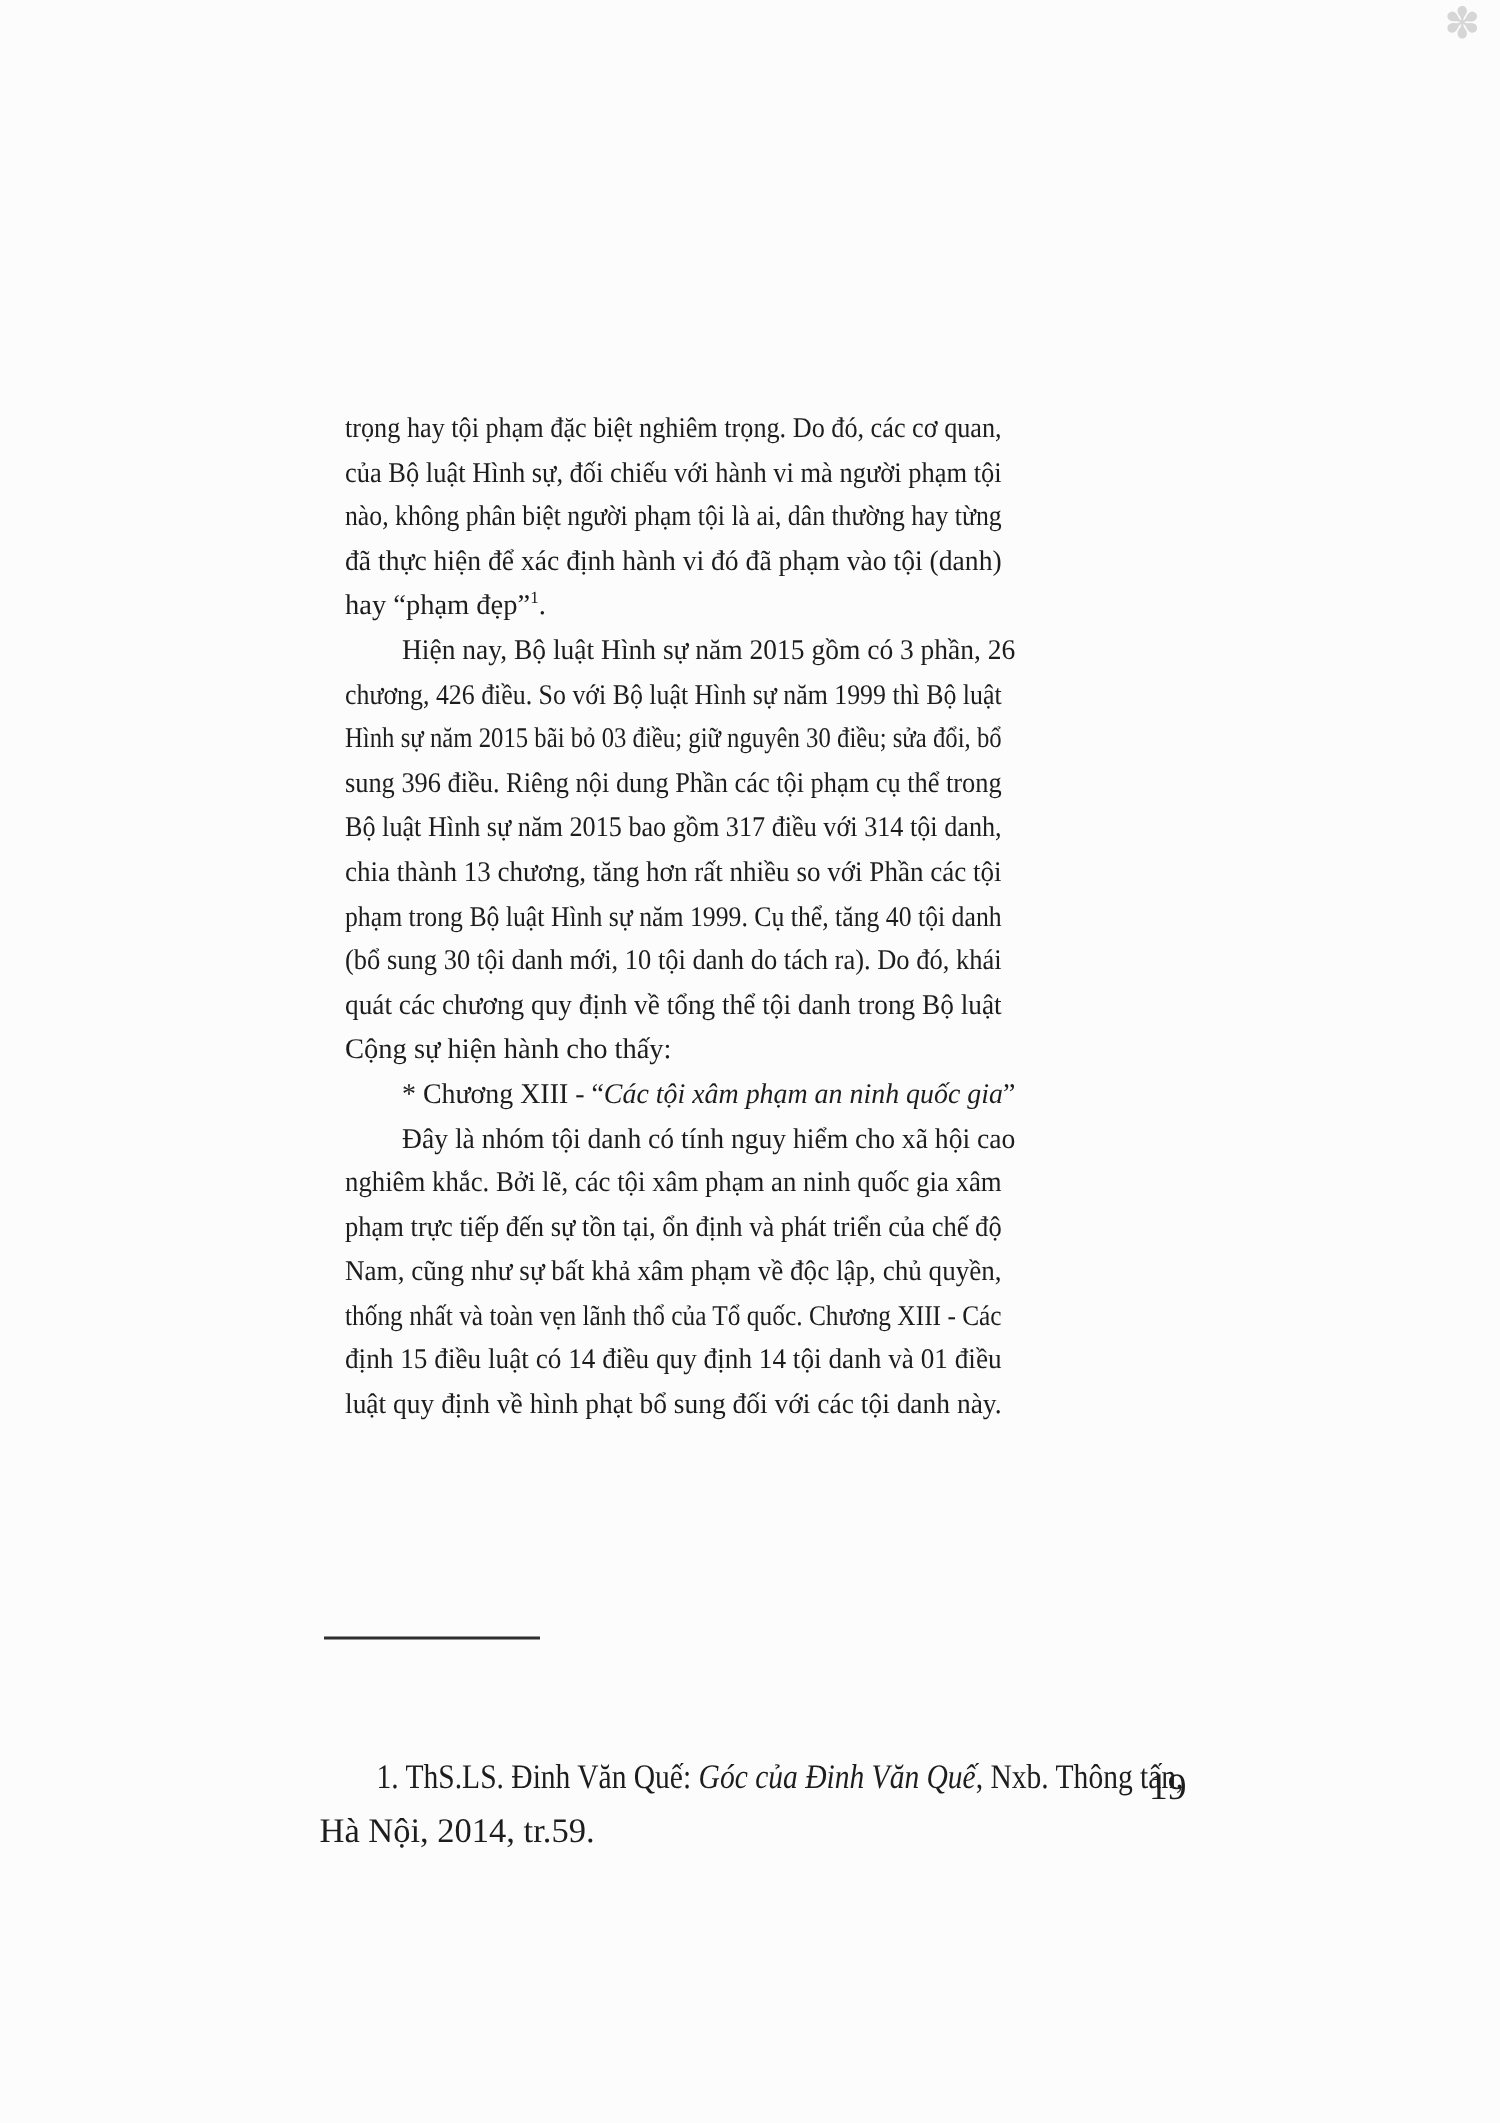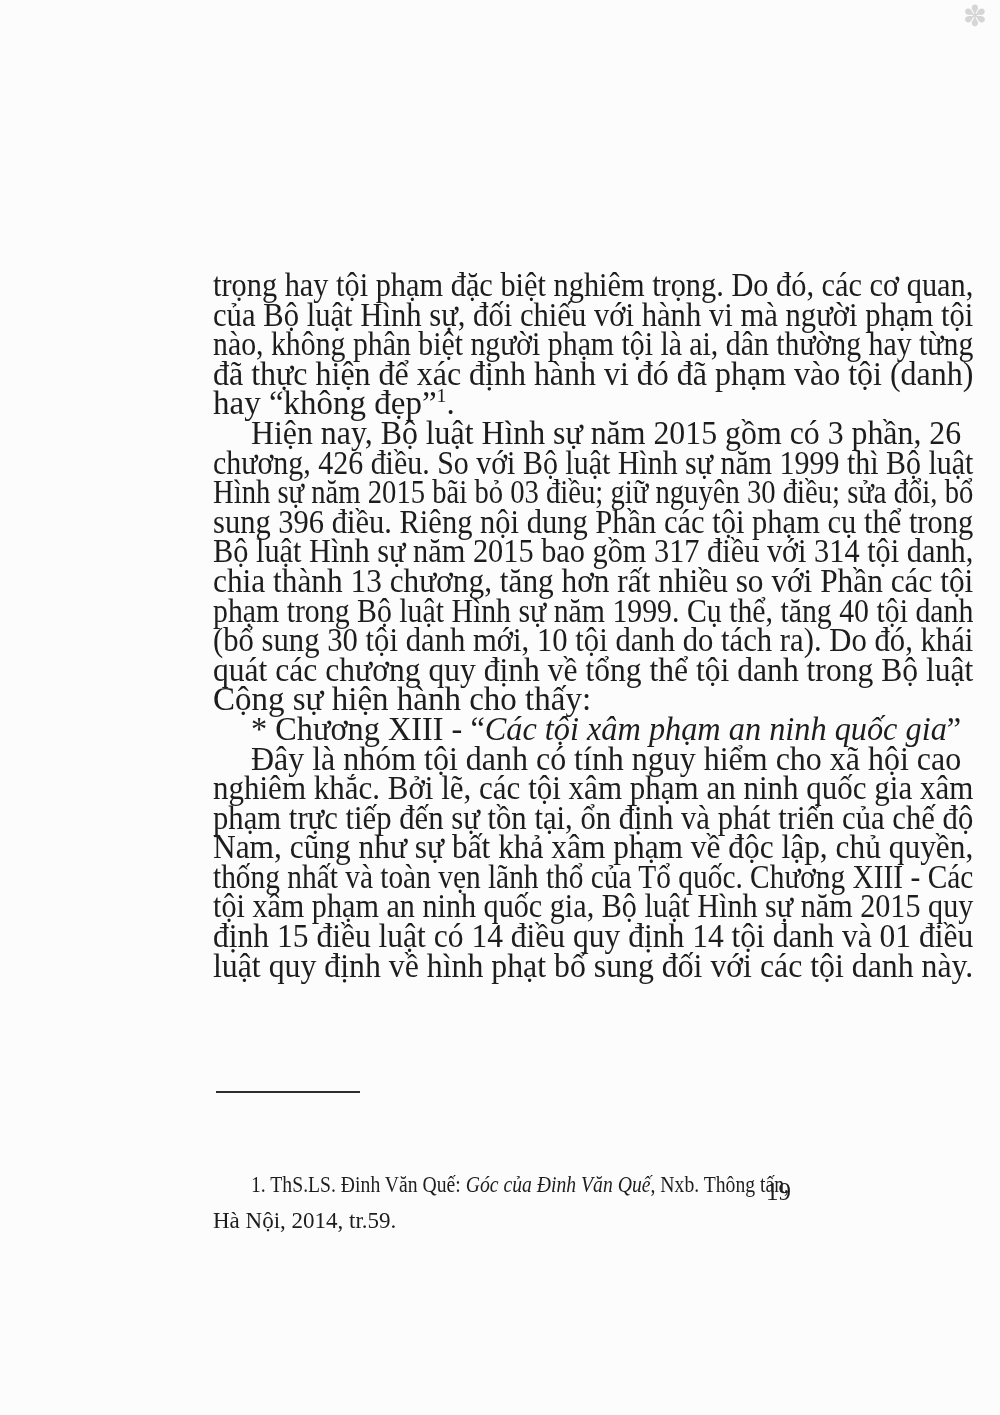"trọng hay tội phạm đặc" .body-text { font-size: 33px -> 19px; left: 213px -> 230px }
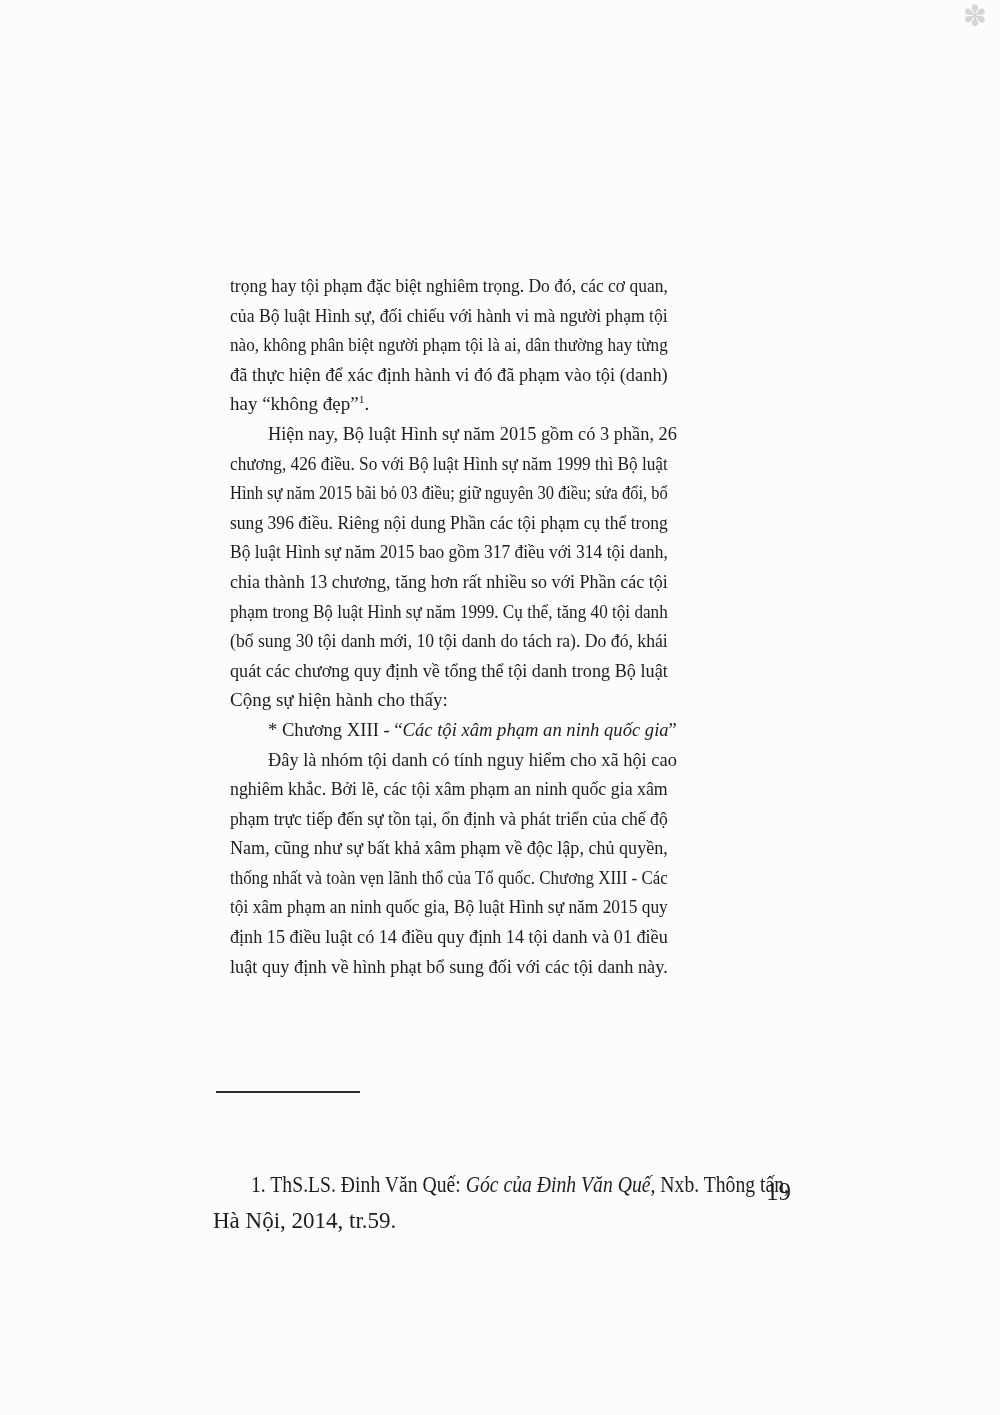"hay “không đẹp”" span { text: không -> phạm }
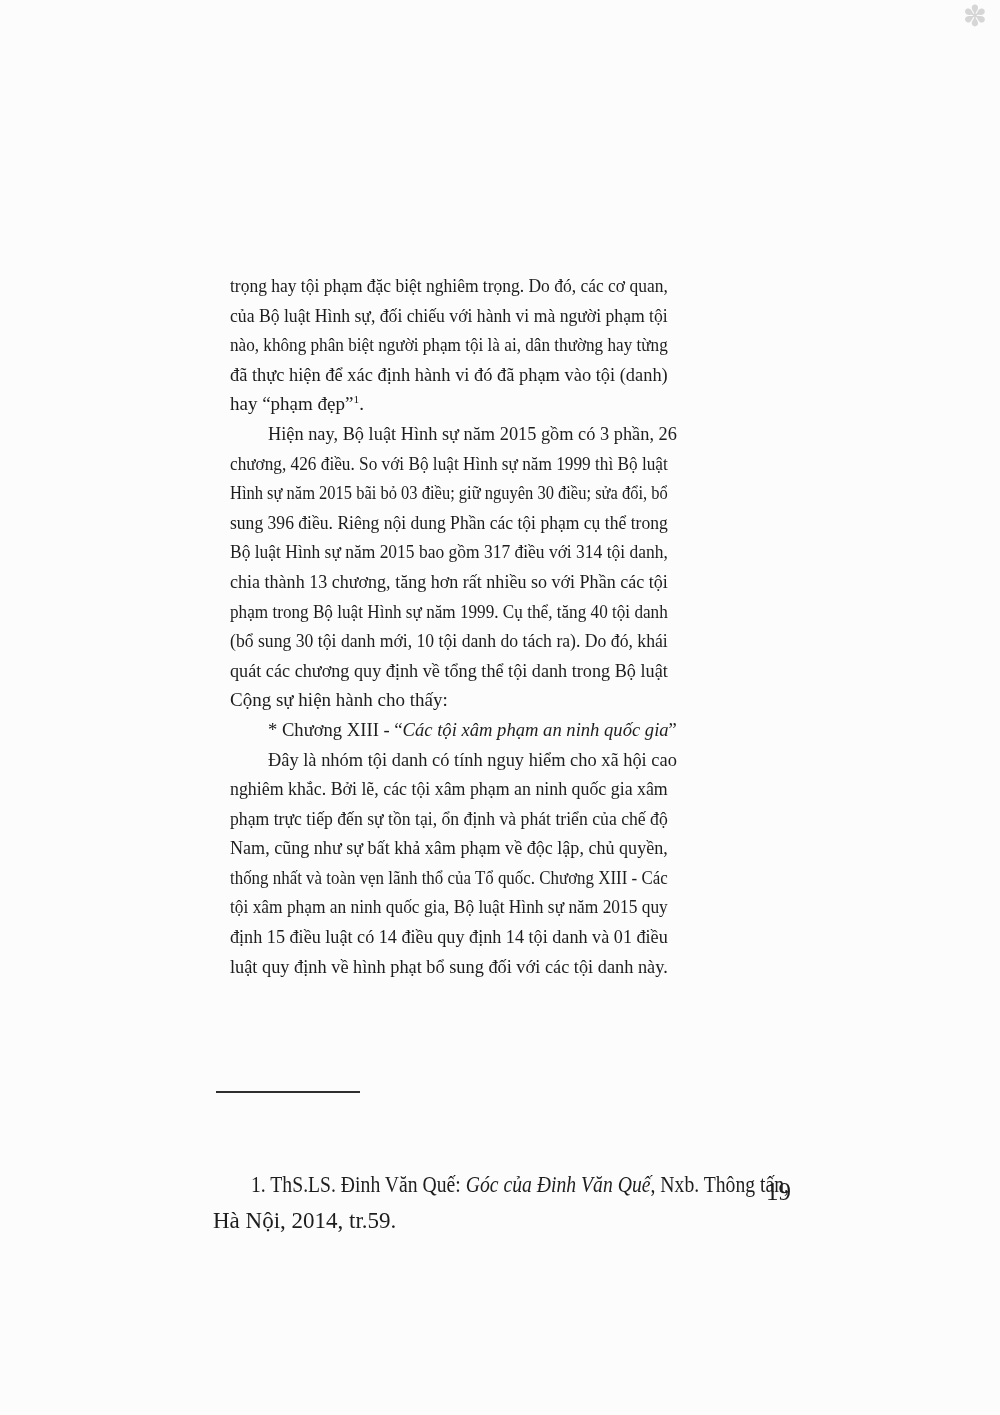"tội xâm phạm an ninh" div.line { html: <div><span><span>tội xâm phạm an ninh quốc gia, Bộ luật Hình sự năm 2015 quy</span></span></div> -> none }
